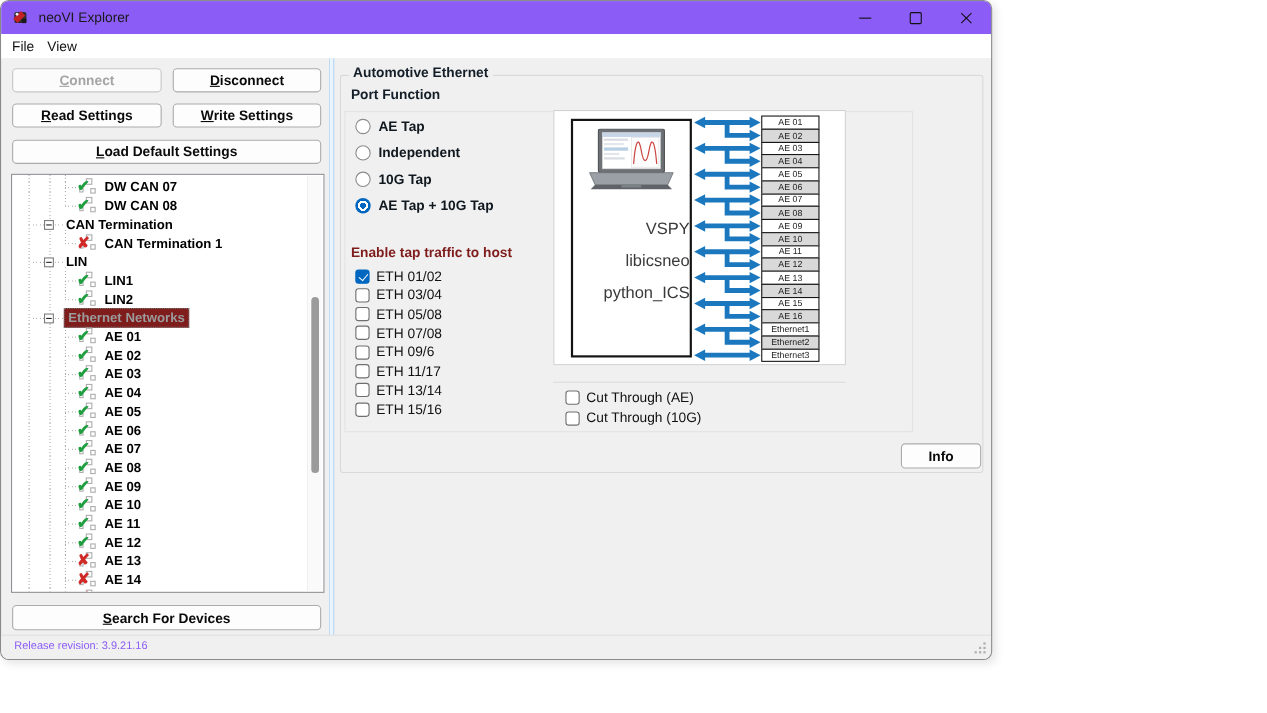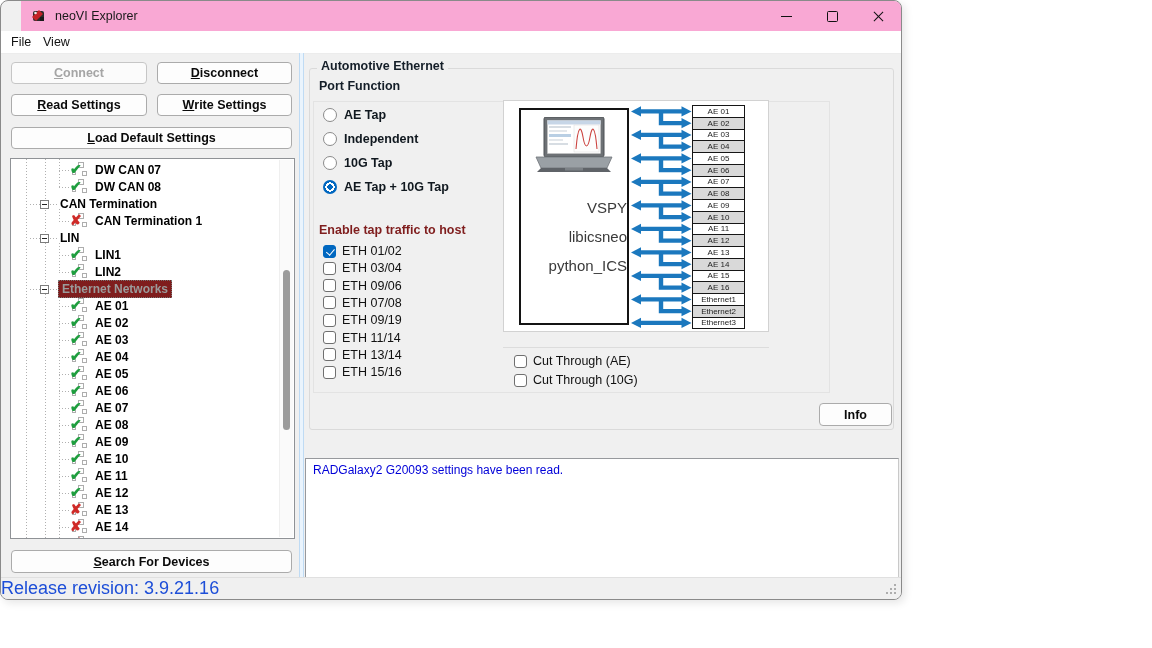"neoVI Explorer" .titlebar { background: #f9a8d4 -> #8b5cf6; margin-left: 20px -> none }
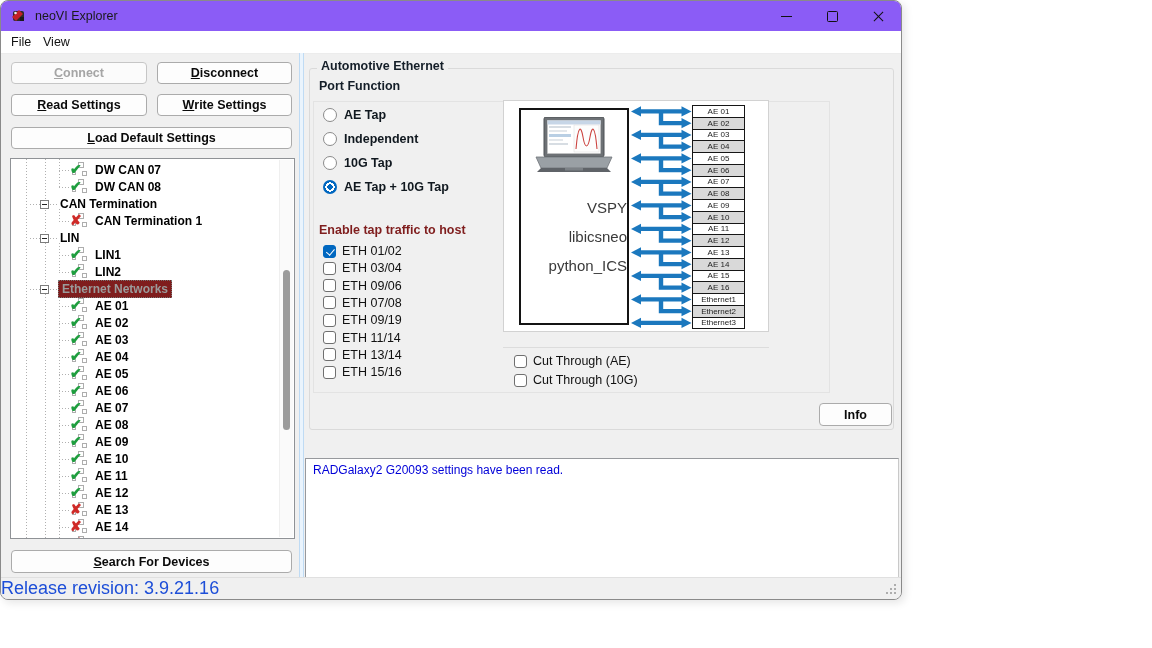"ETH 09/06" span.chk-label { text: 09/06 -> 05/08 }
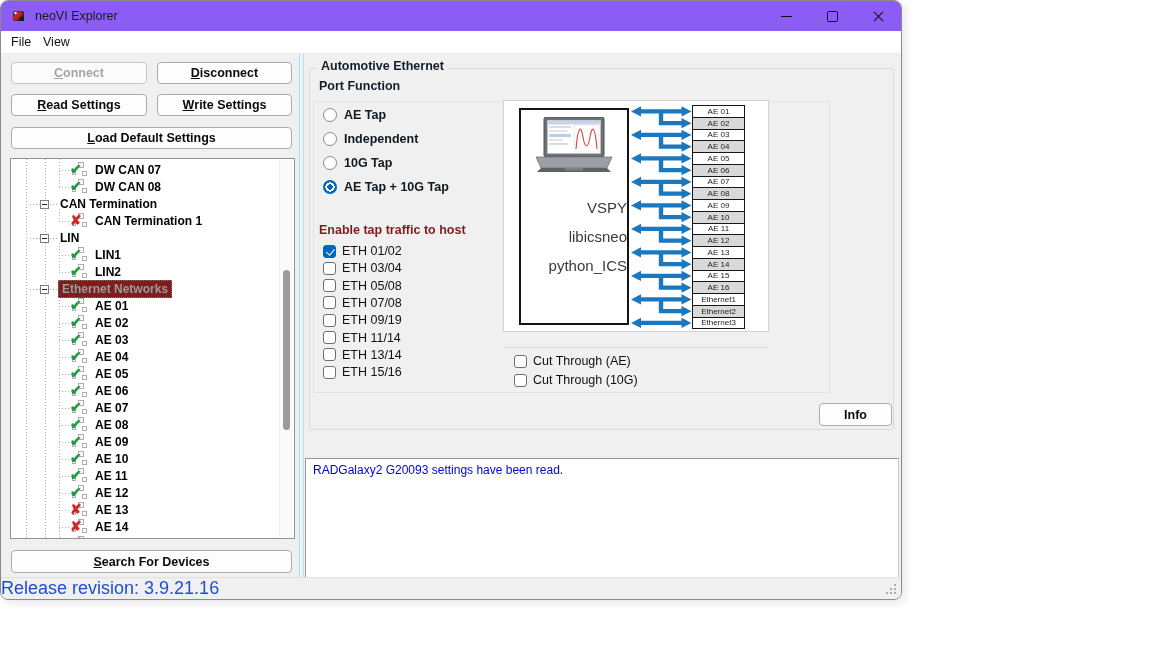"ETH 09/19" span.chk-label { text: 09/19 -> 09/6 }
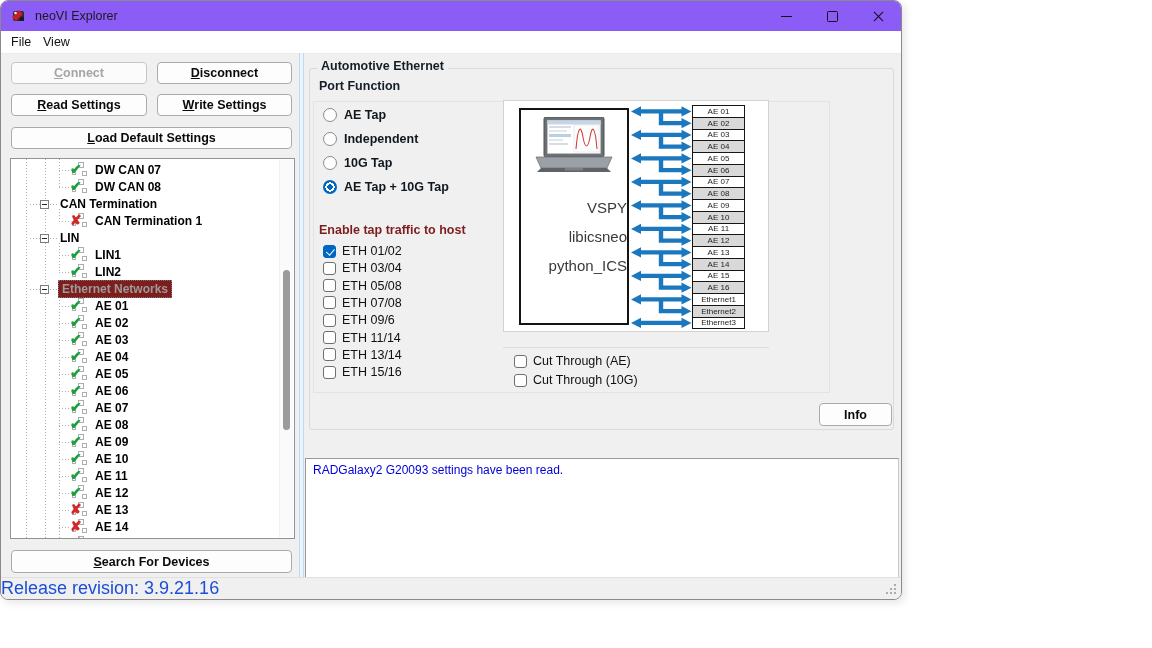"ETH 11/14" span.chk-label { text: 11/14 -> 11/17 }
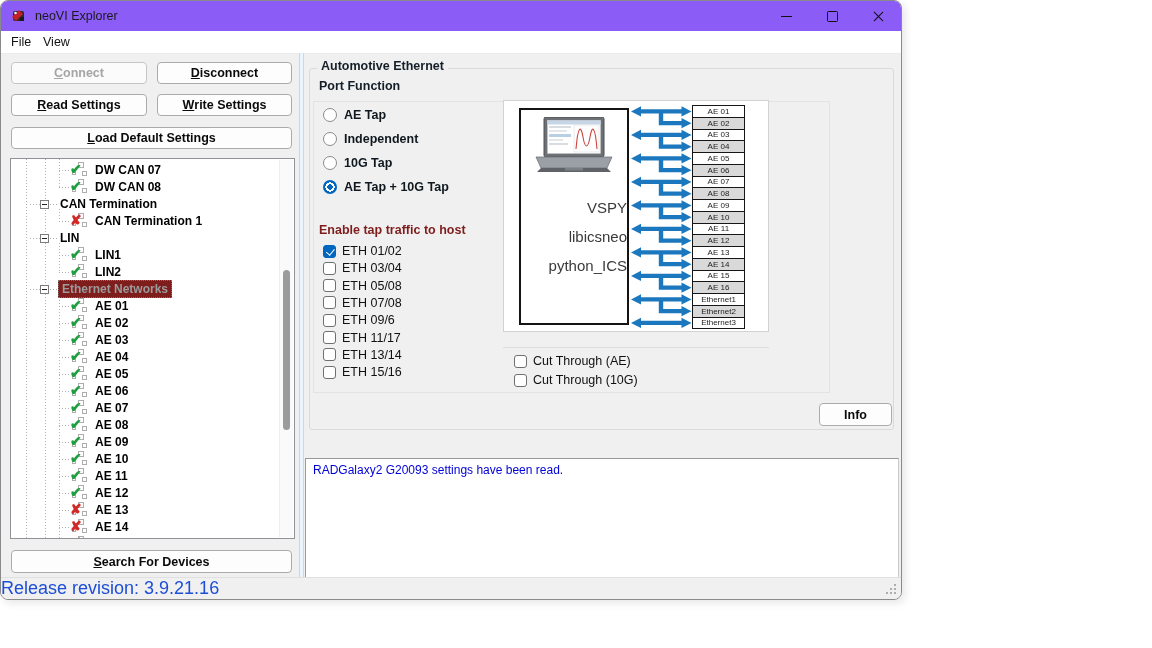"RADGalaxy2 G20093 settings have been" div { html: <div> <span>RADGalaxy2 G20093 settings have been read.</span> </div> -> none }
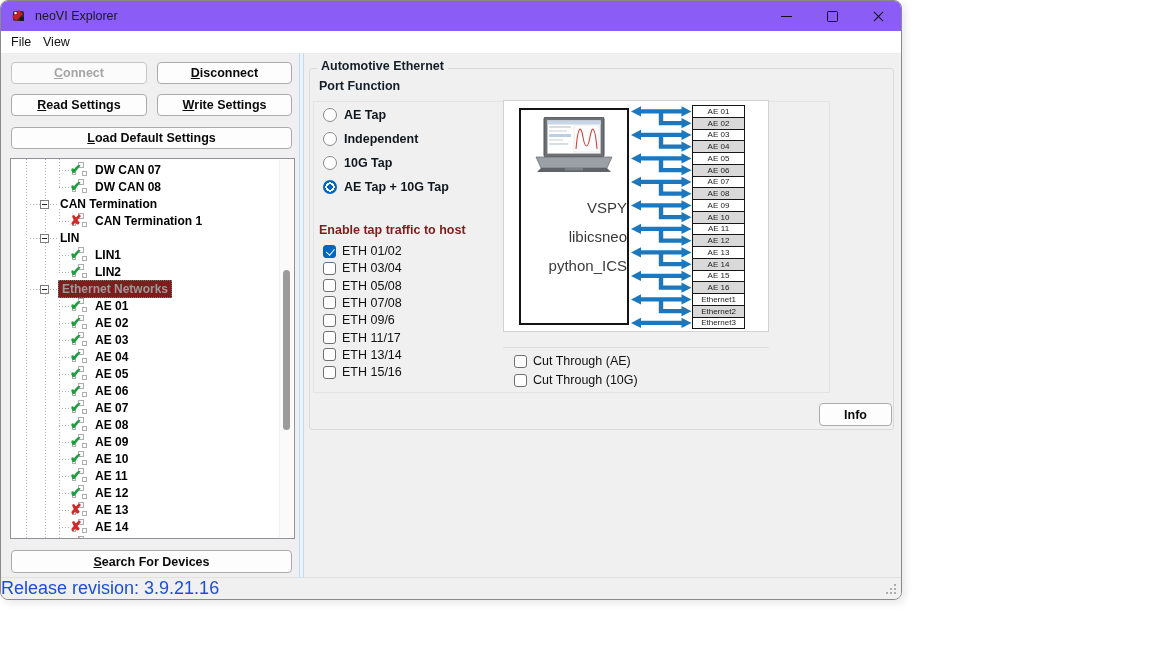"Release revision: 3.9.21.16" #status-text { color: #1d4ed8 -> #8b5cf6; font-size: 18px -> 10px; left: 0 -> 12px }
